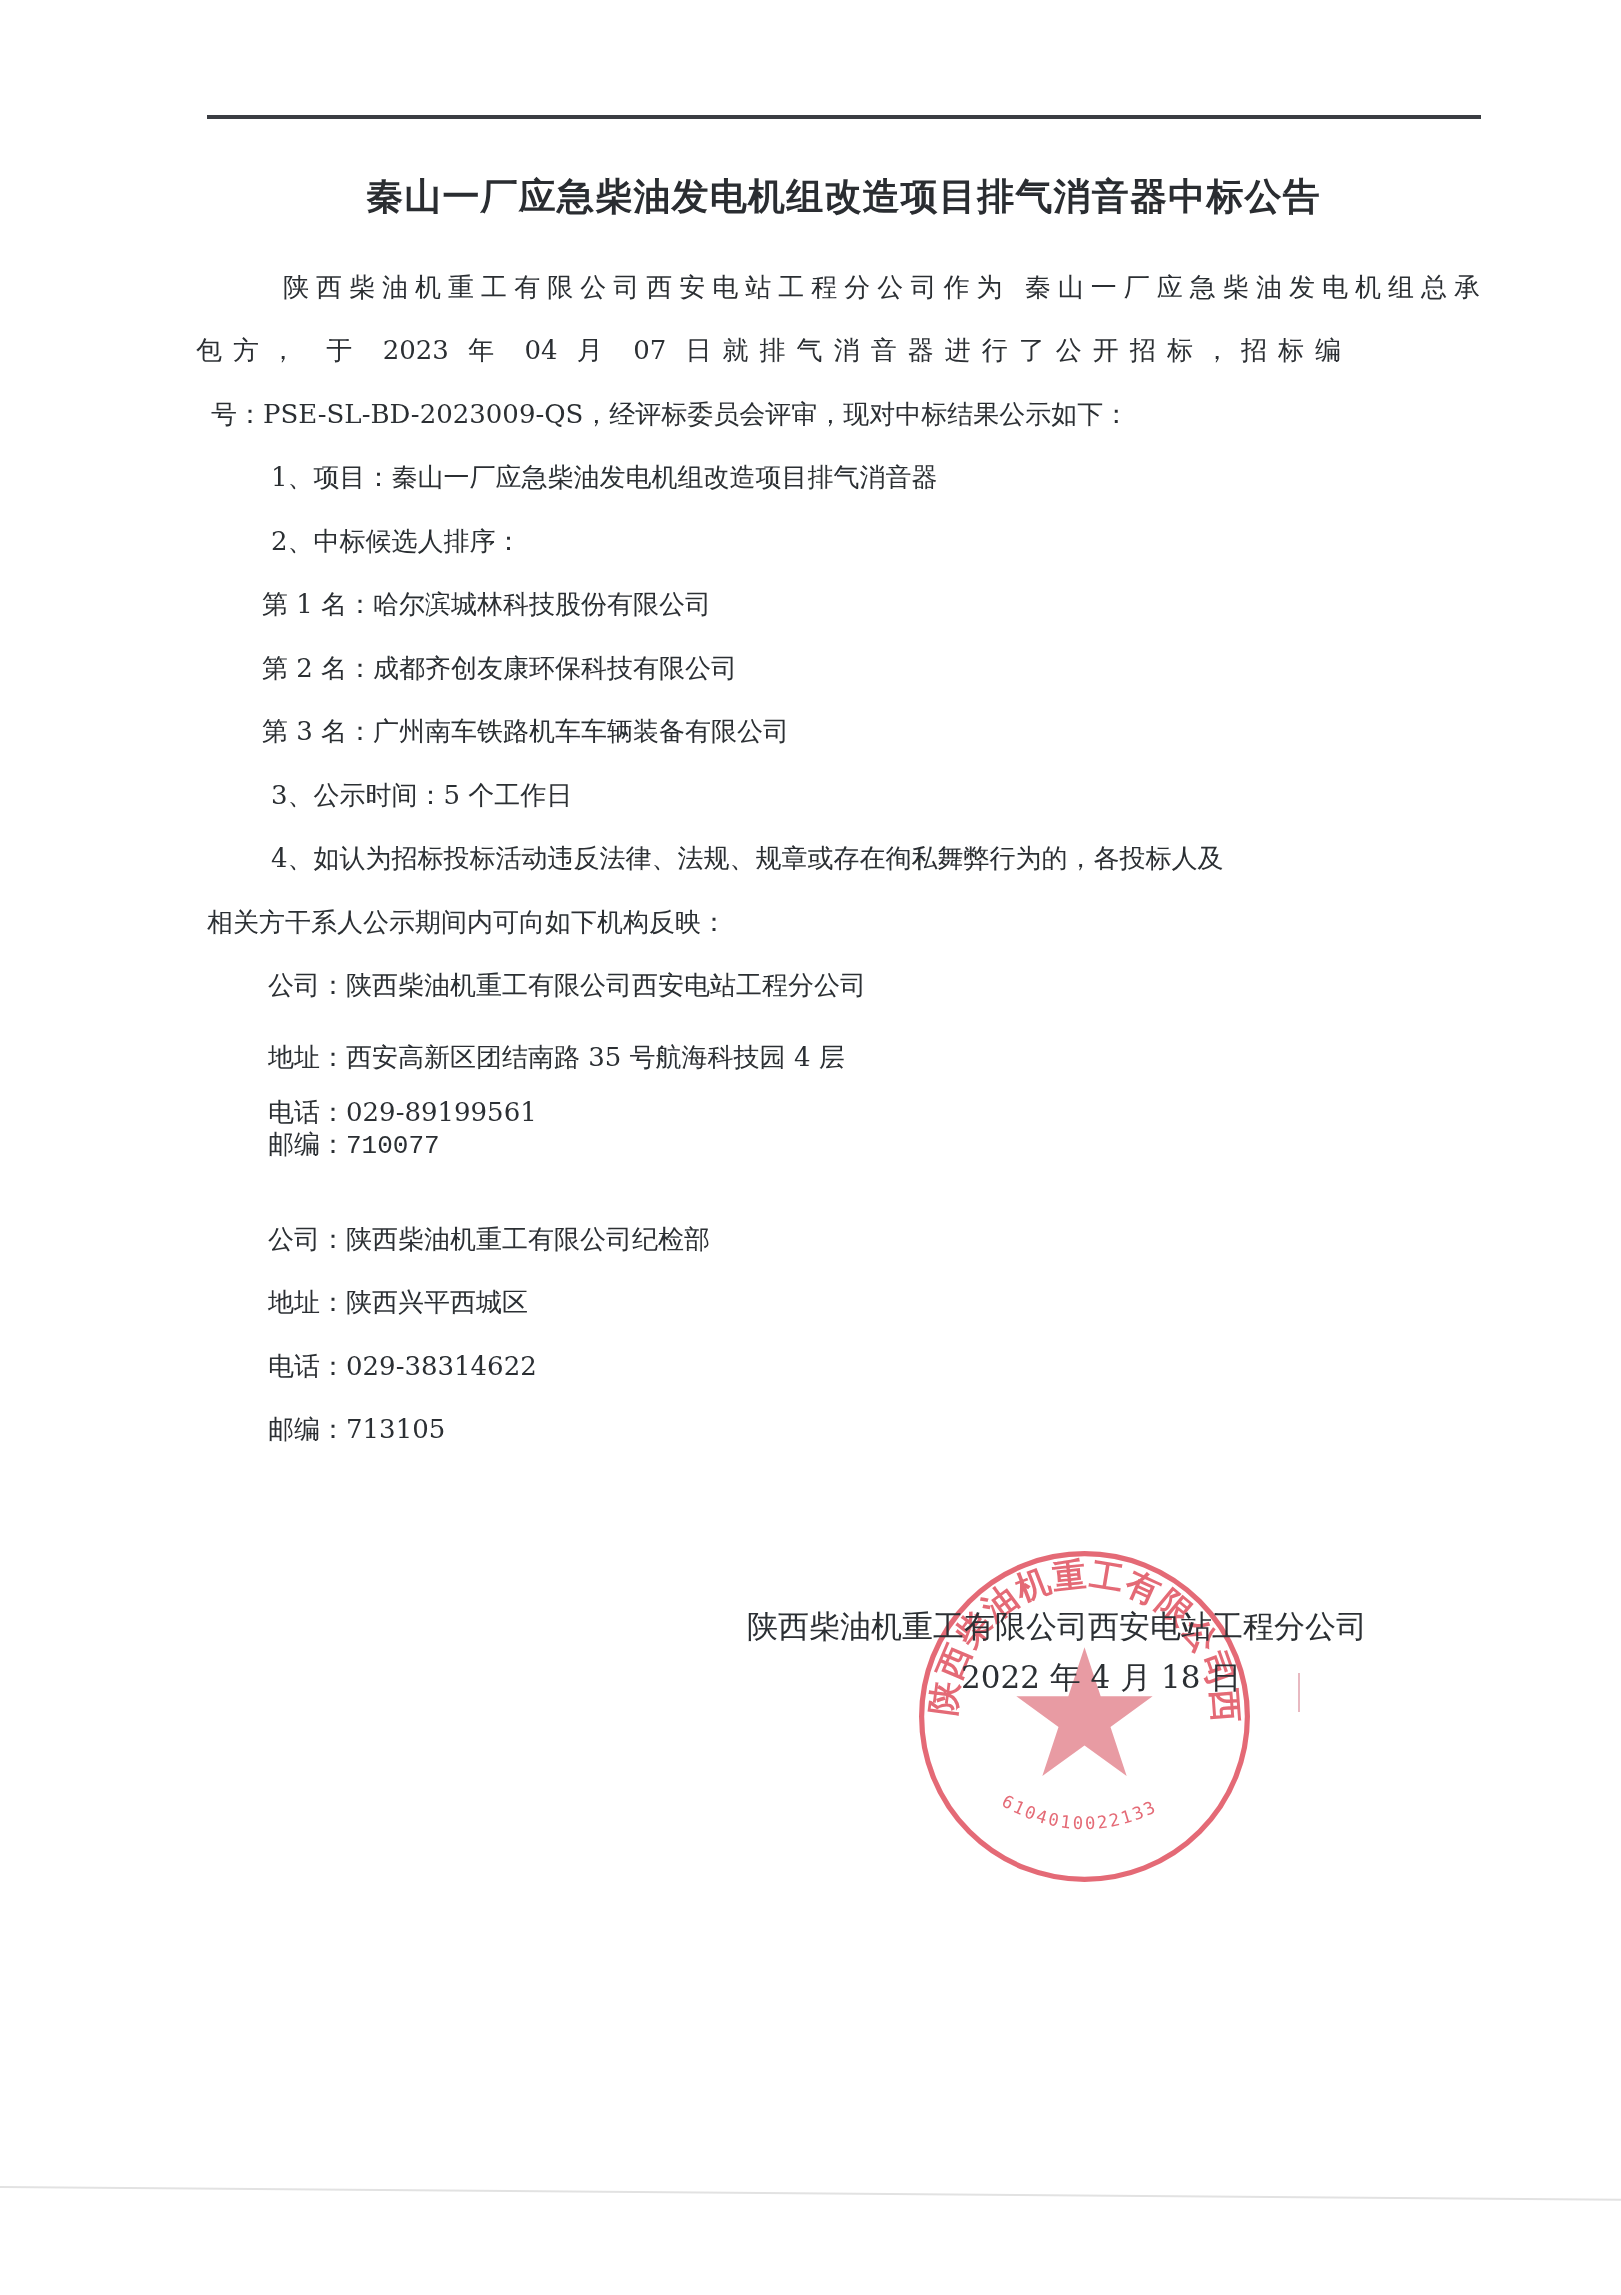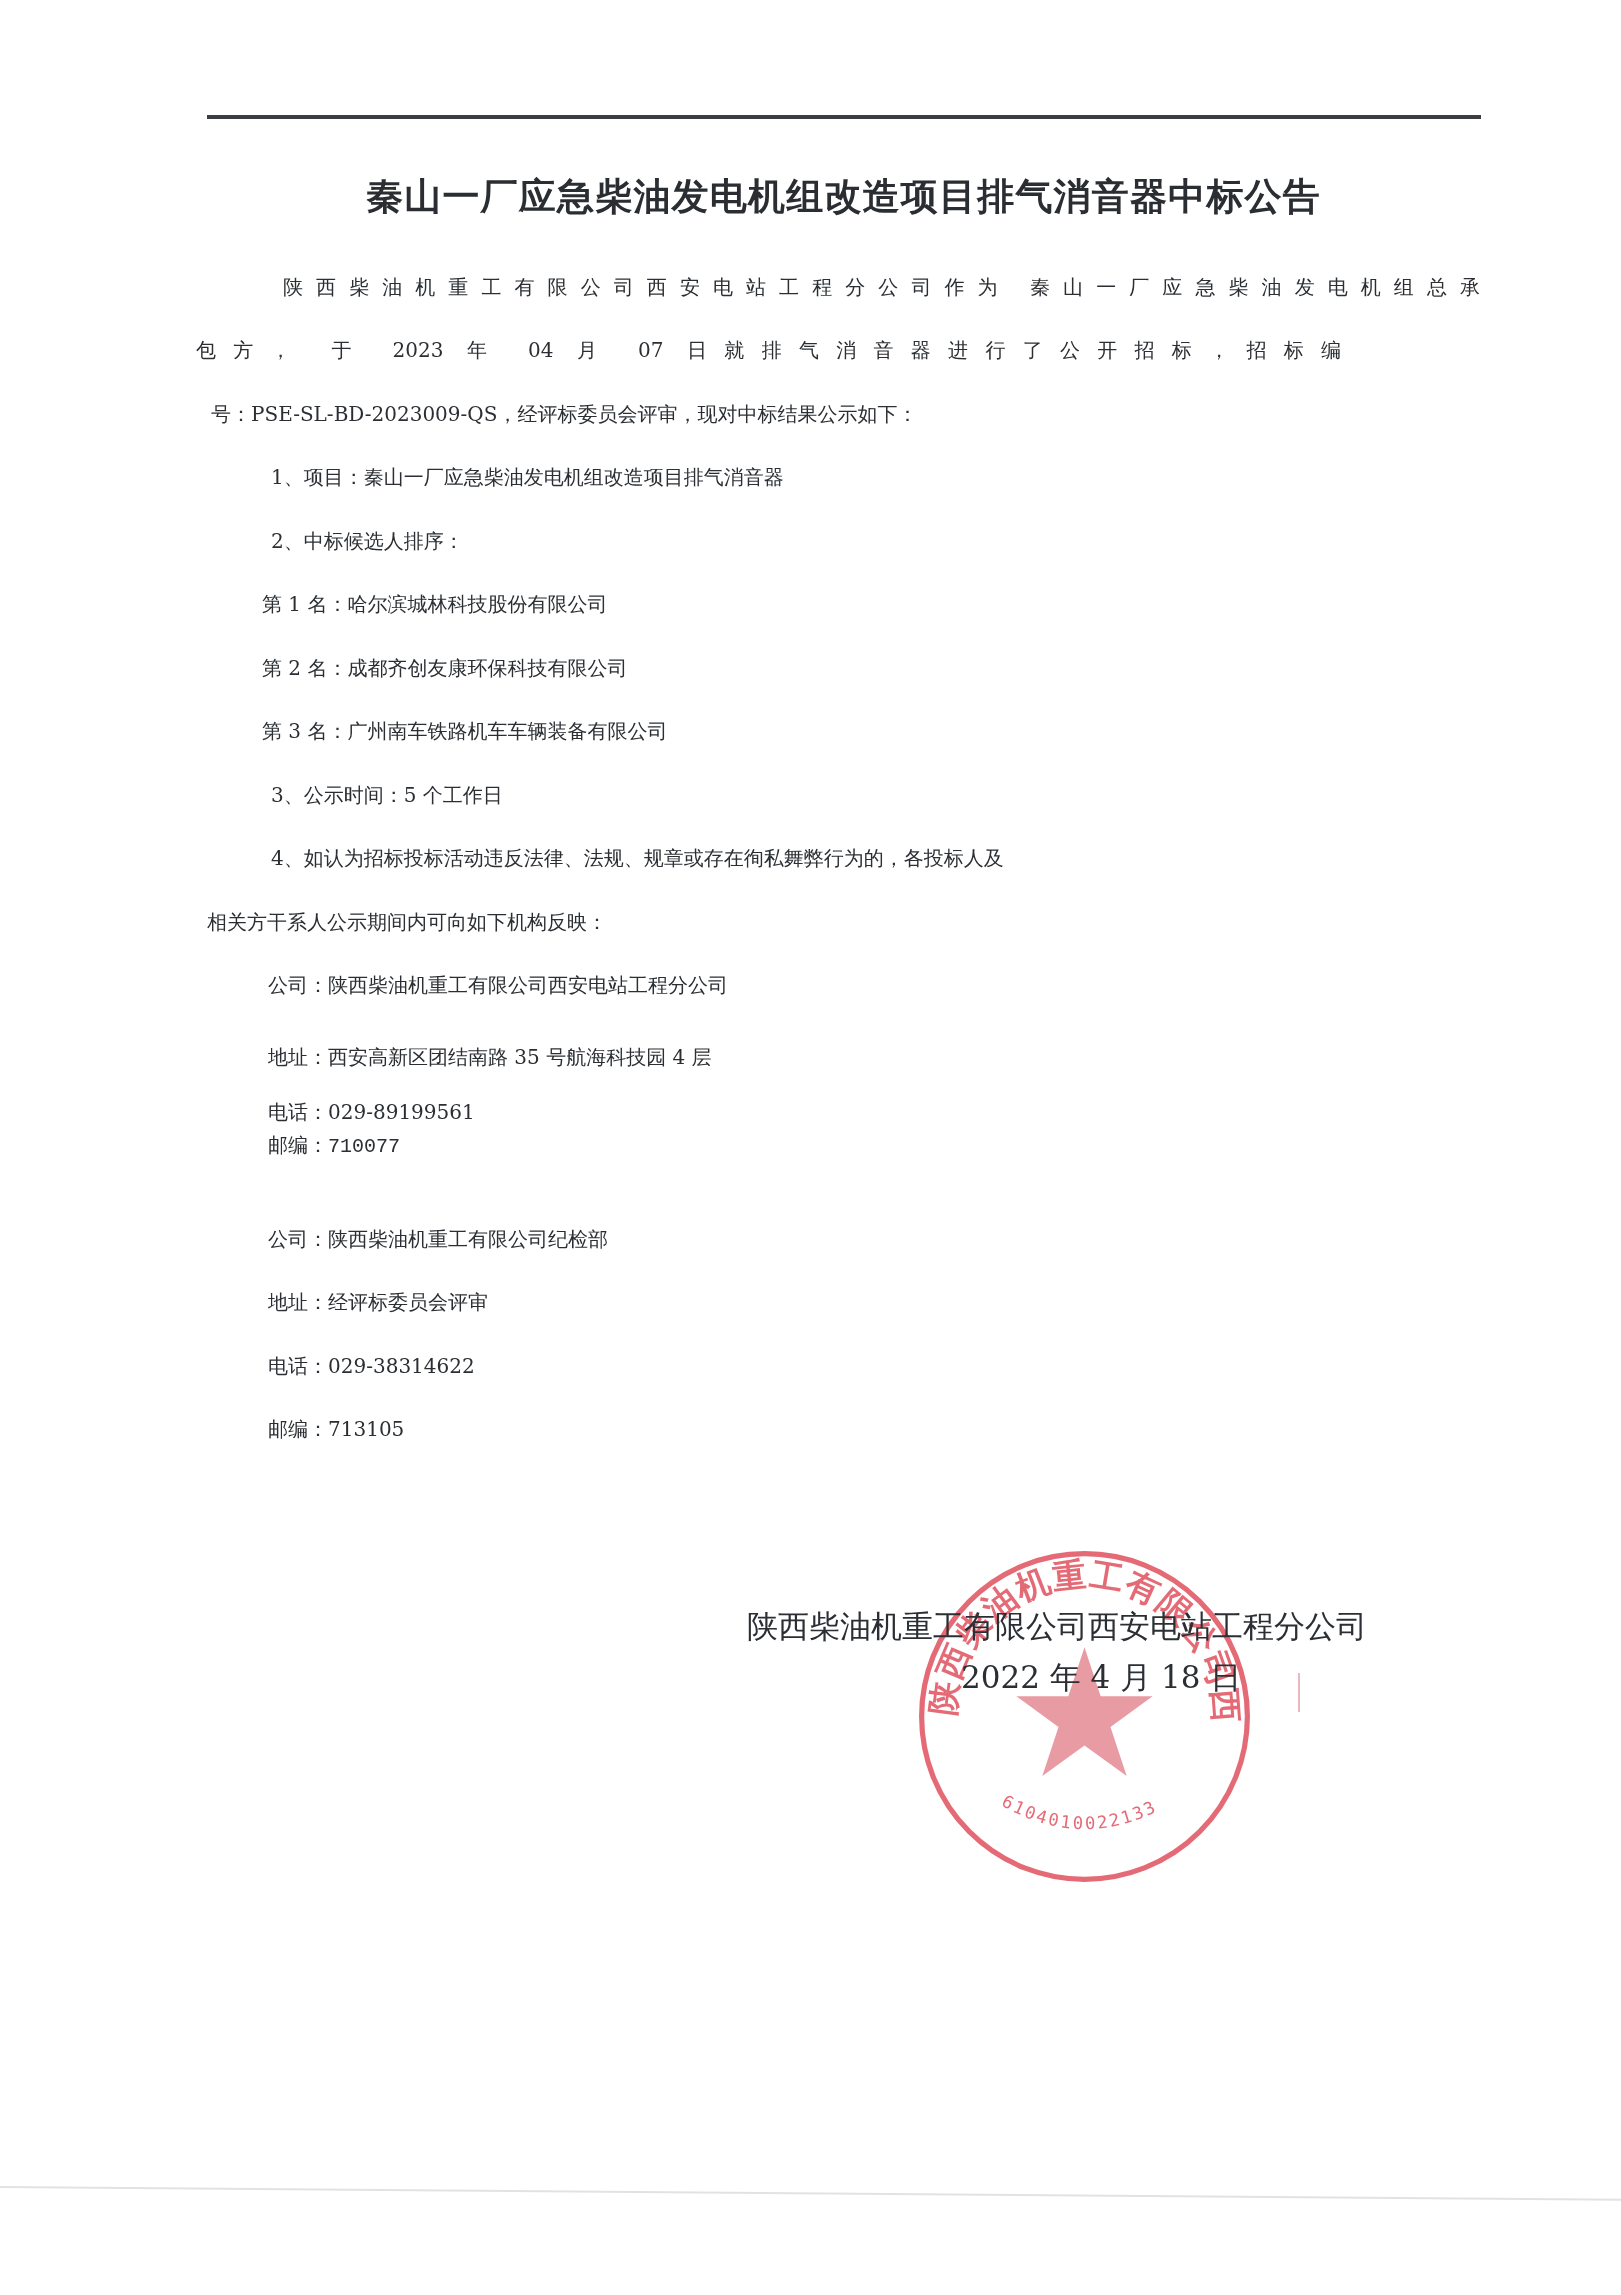"陕西柴油机重工有限公司西安电站工程分公司作为 秦山一厂应急柴油发电机组总承" .line { font-size: 20px -> 26px }
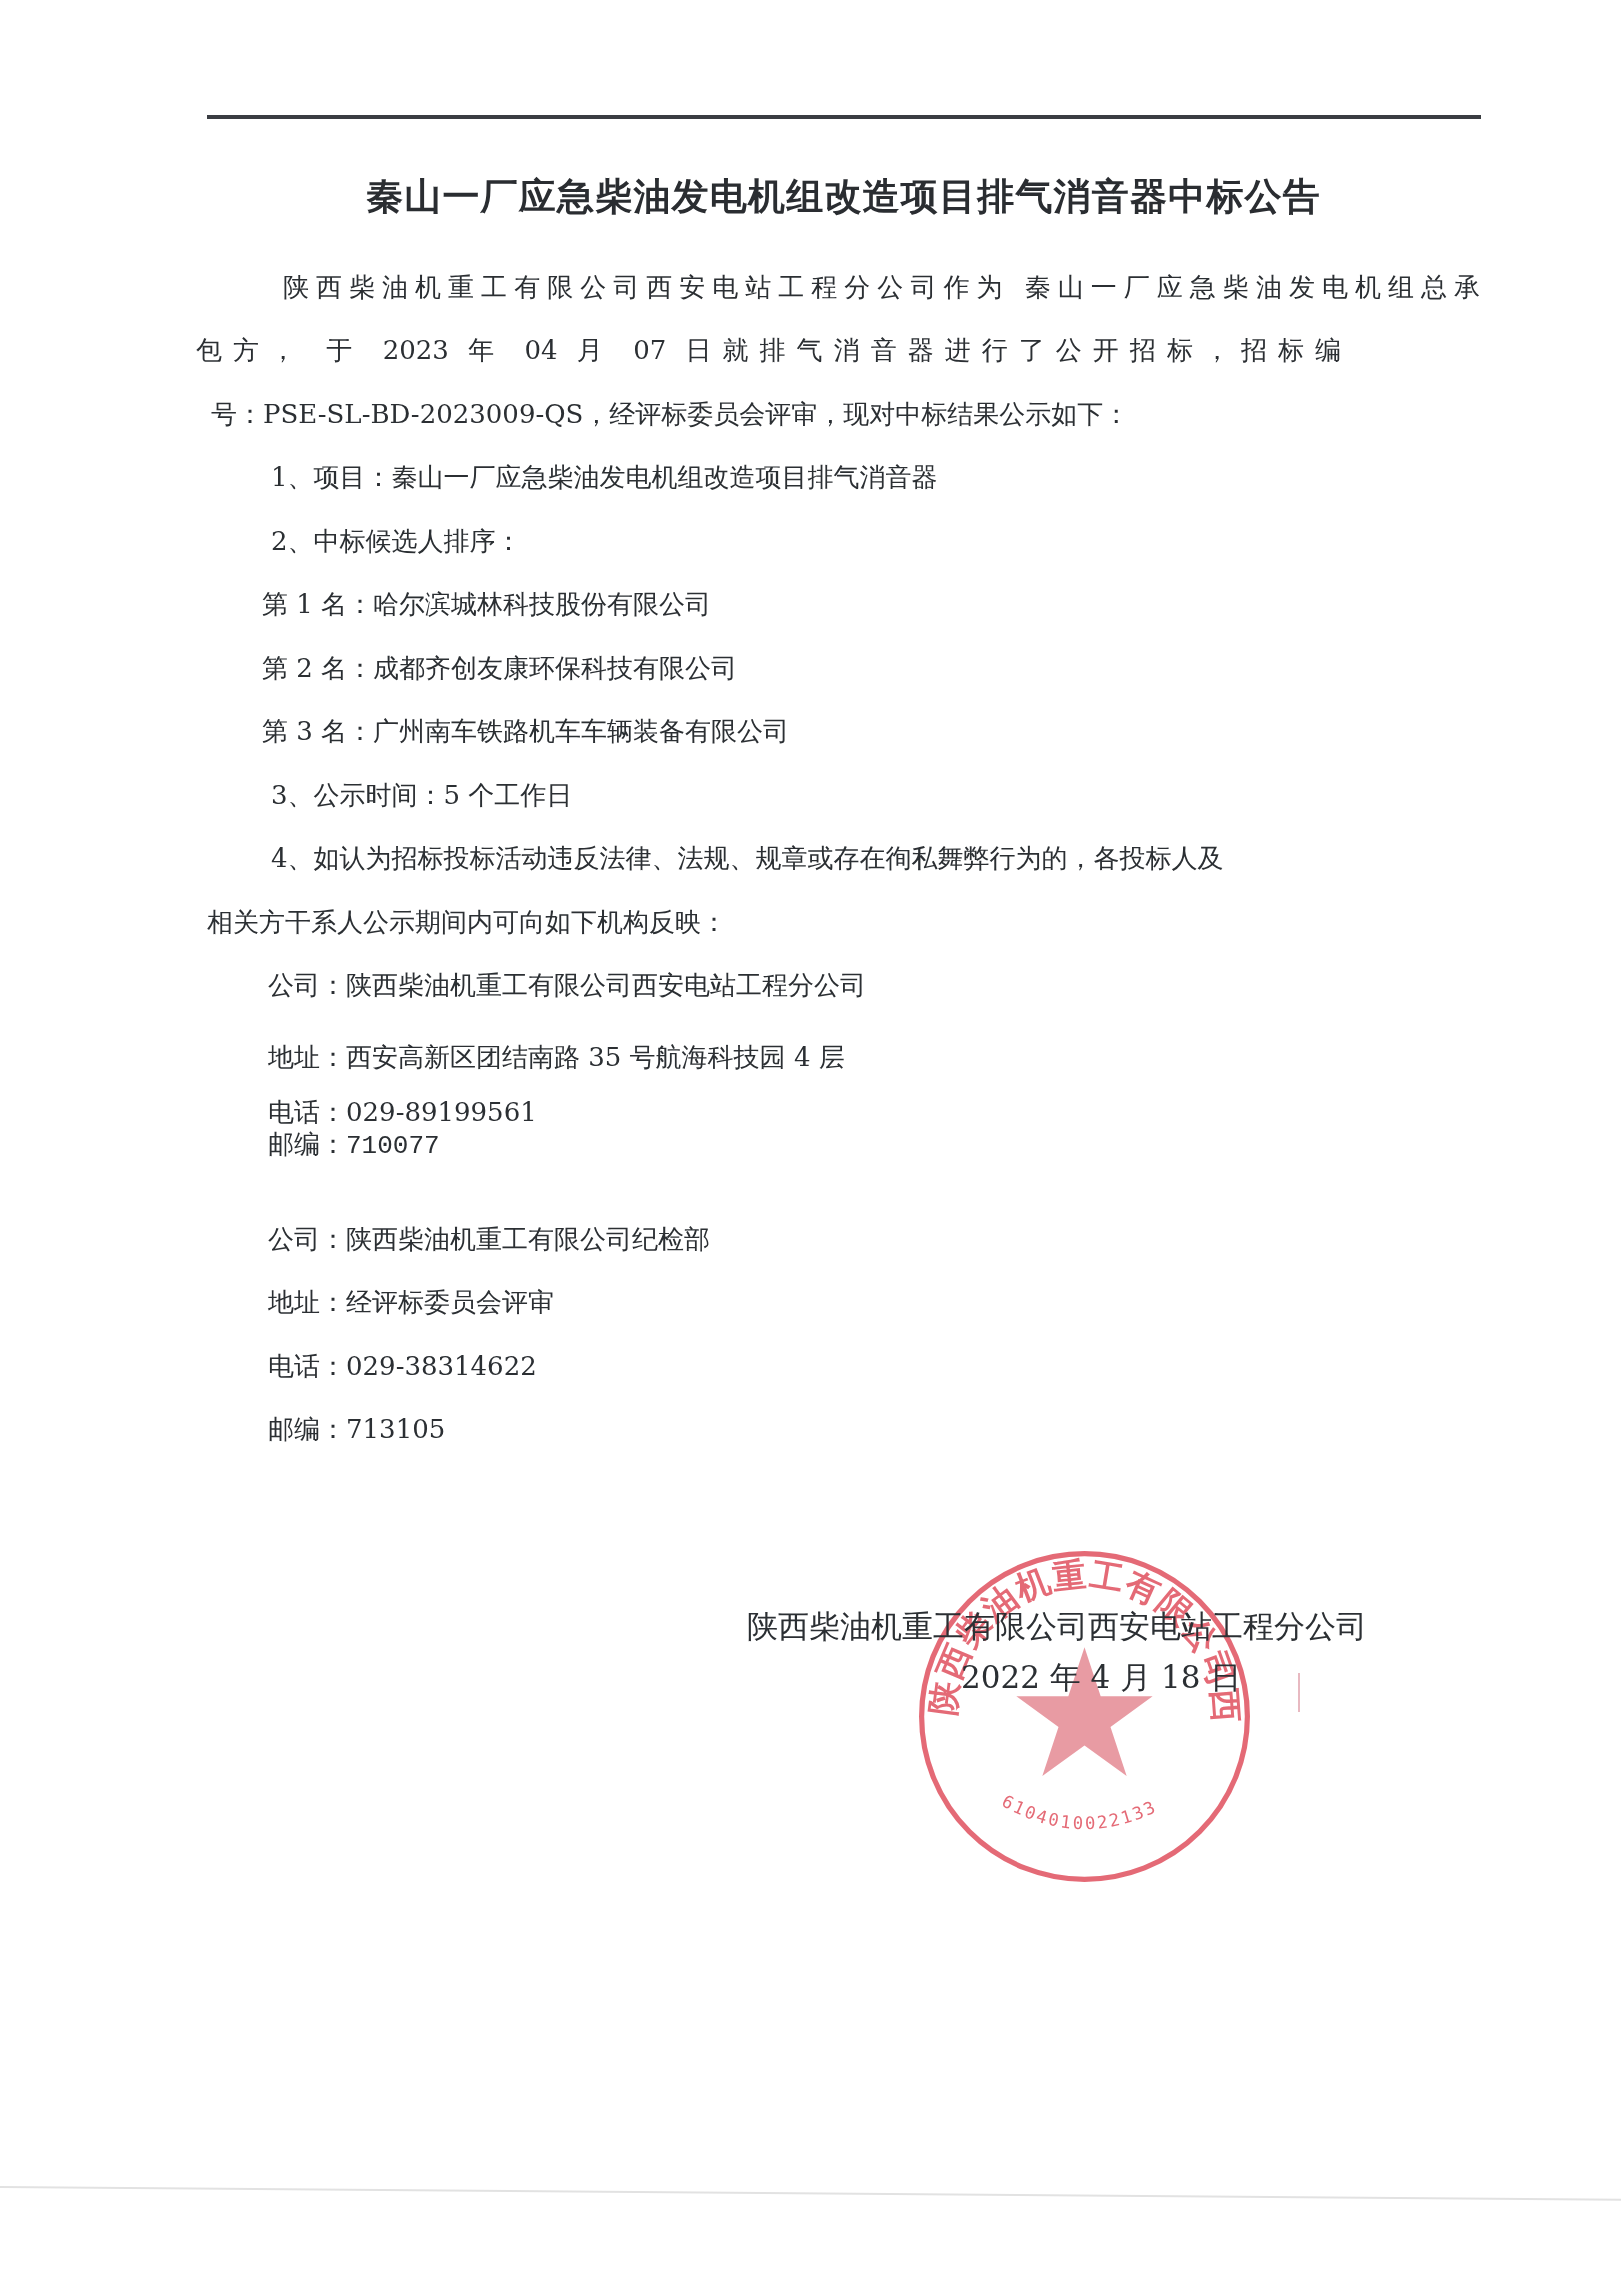"经评标委员会评审" span { text: 经评标委员会评审 -> 陕西兴平西城区 }
